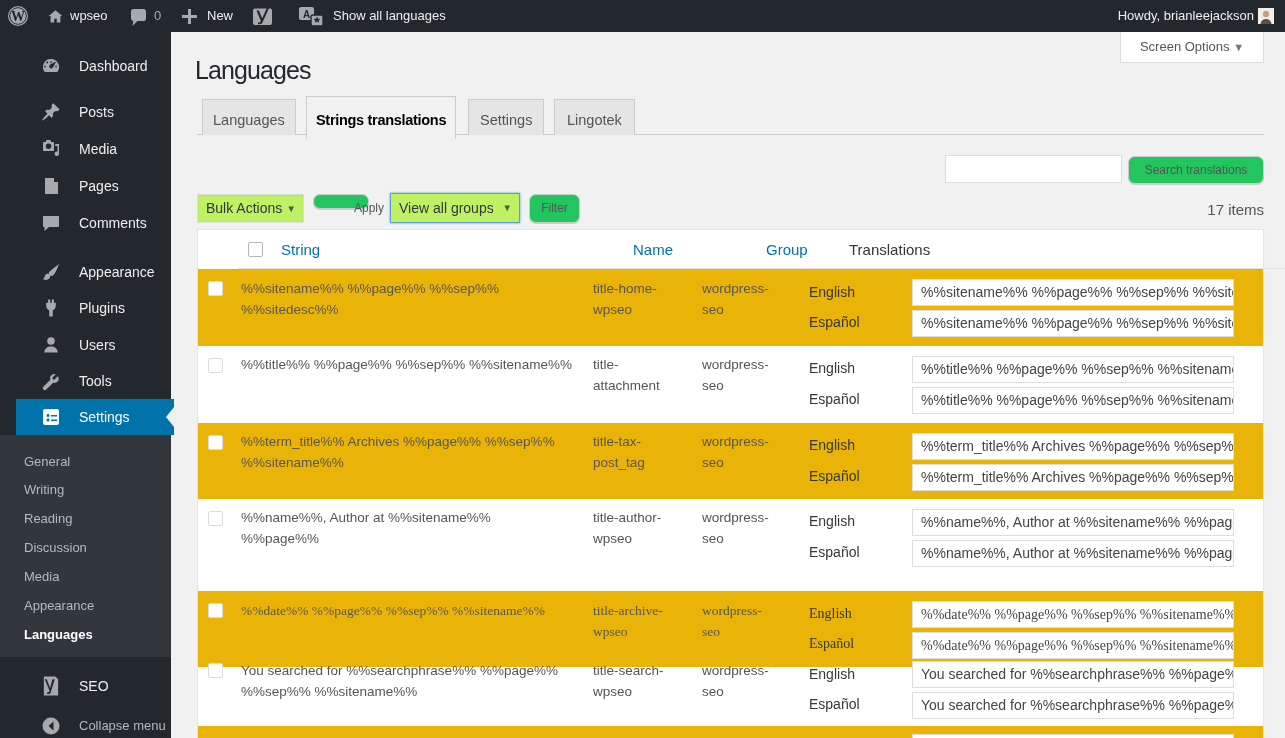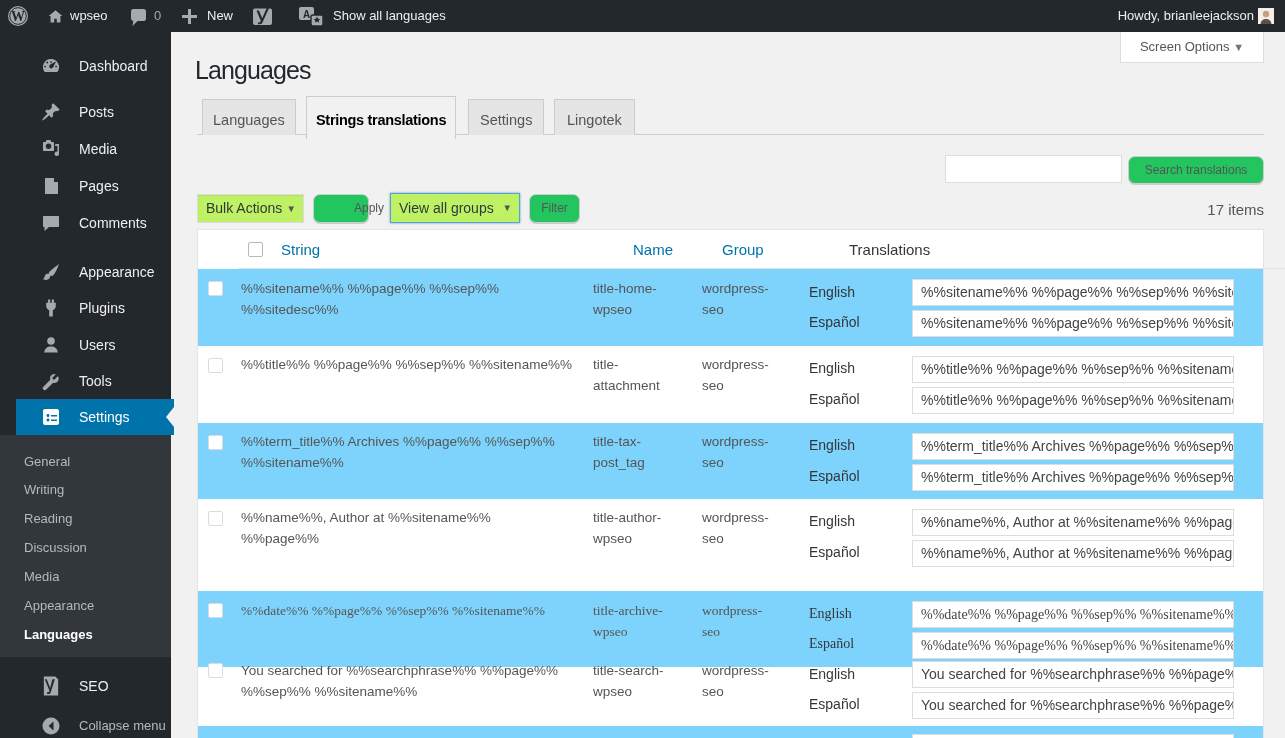"Apply" #apply { height: 29px -> 15px }
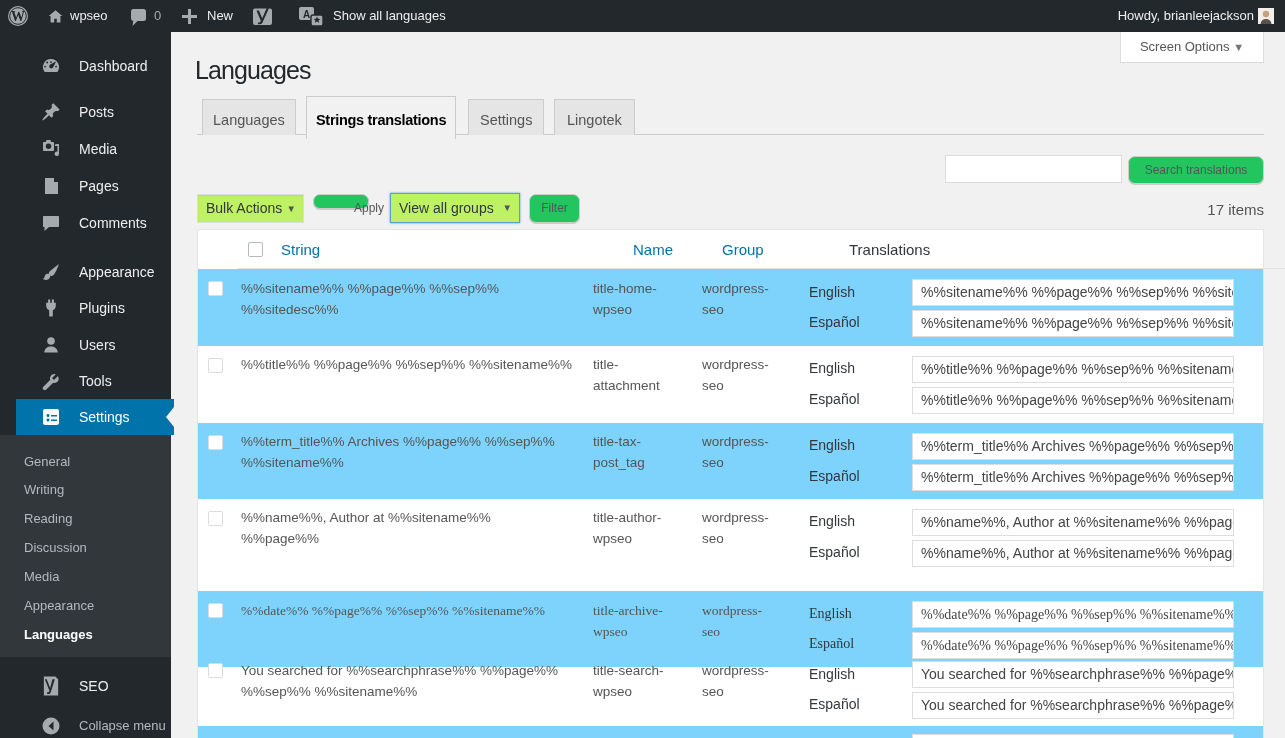"Group" span.hc { left: 484px -> 528px }
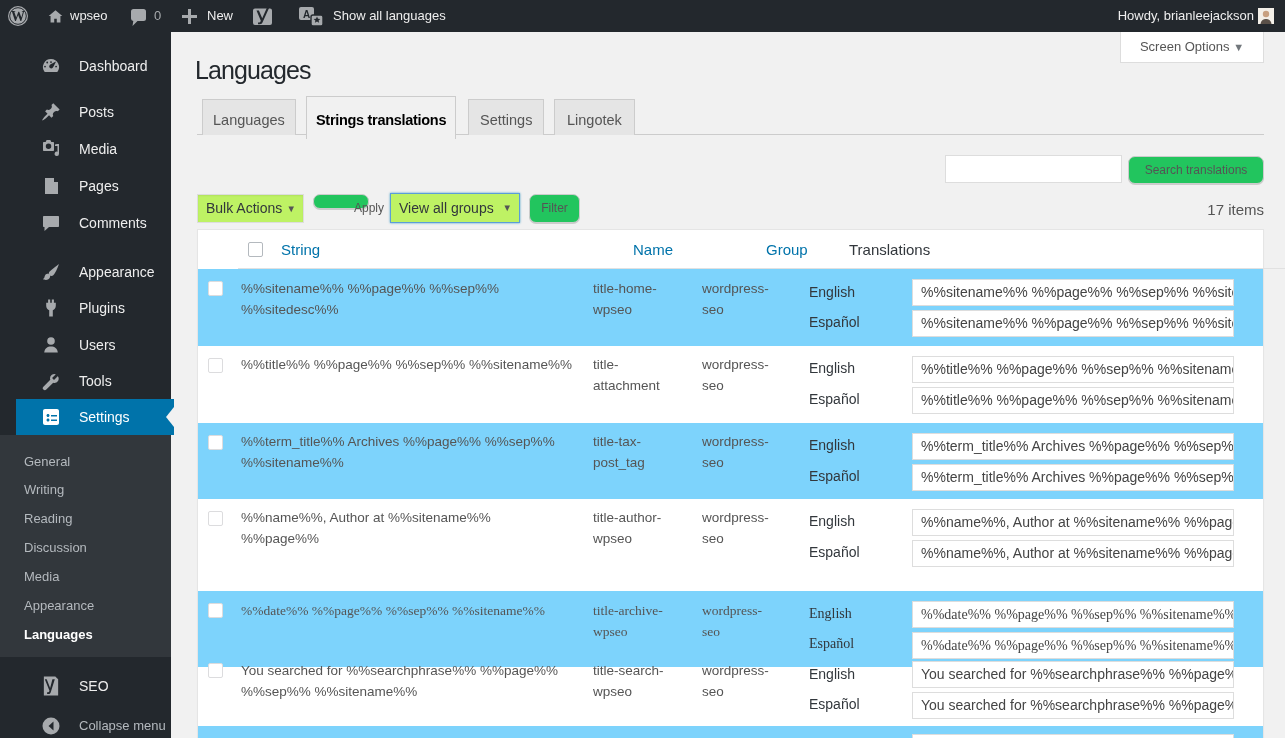"%%sitename%% %%page%% %%sep%%" .trow.alt { background: #7dd3fc -> #eab308 }
